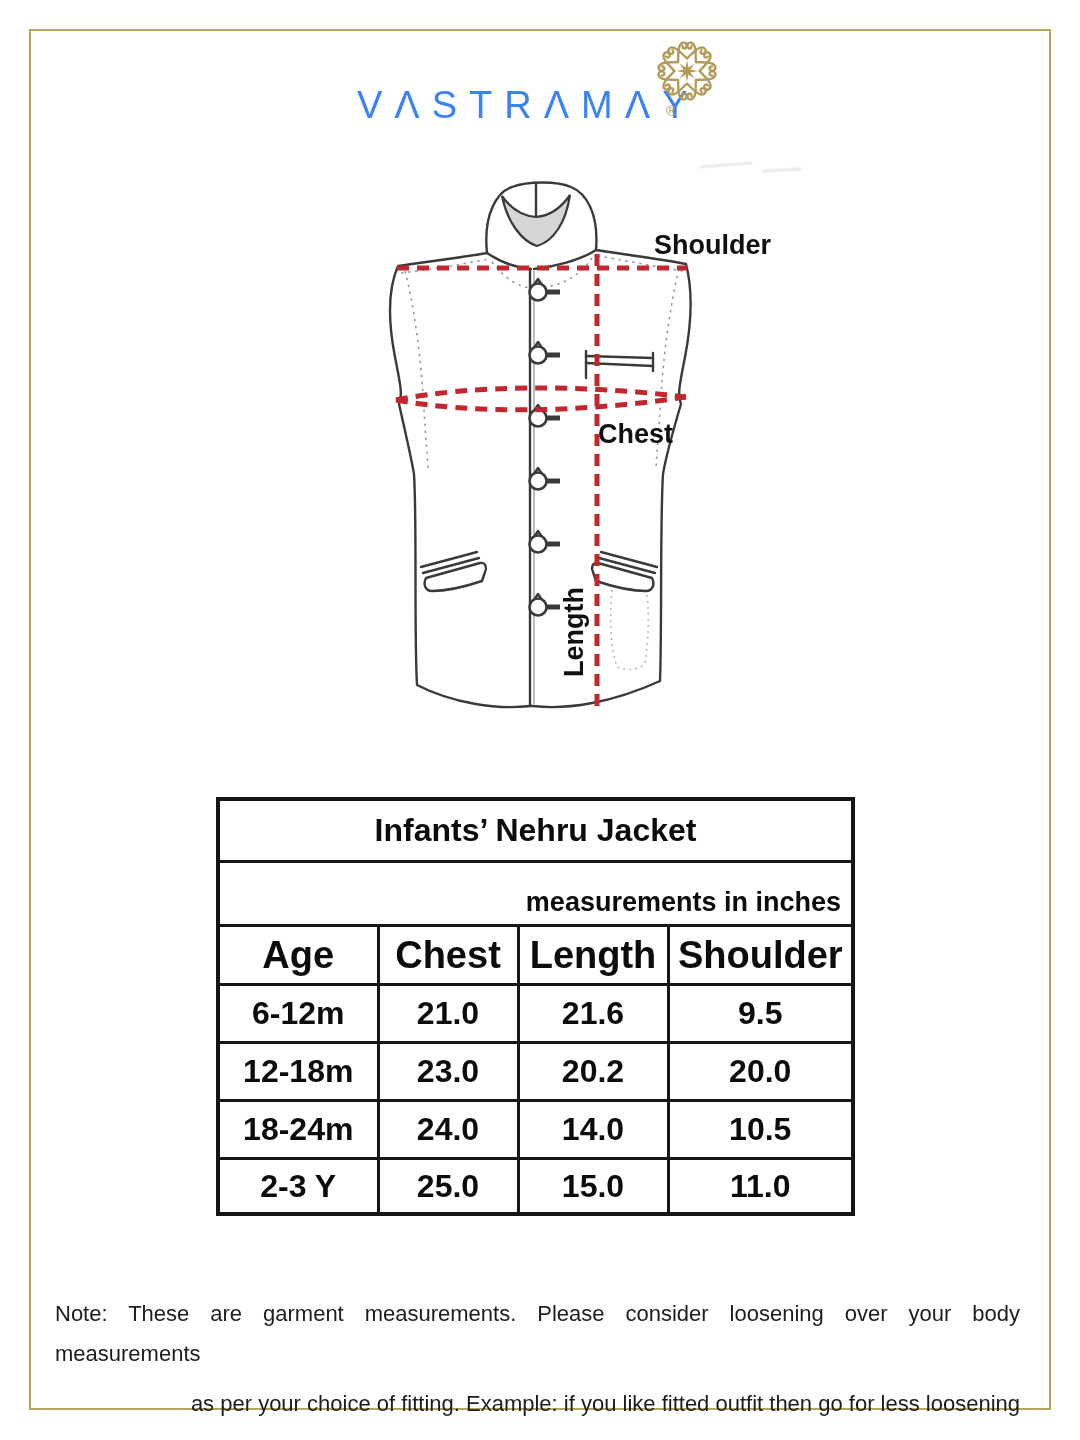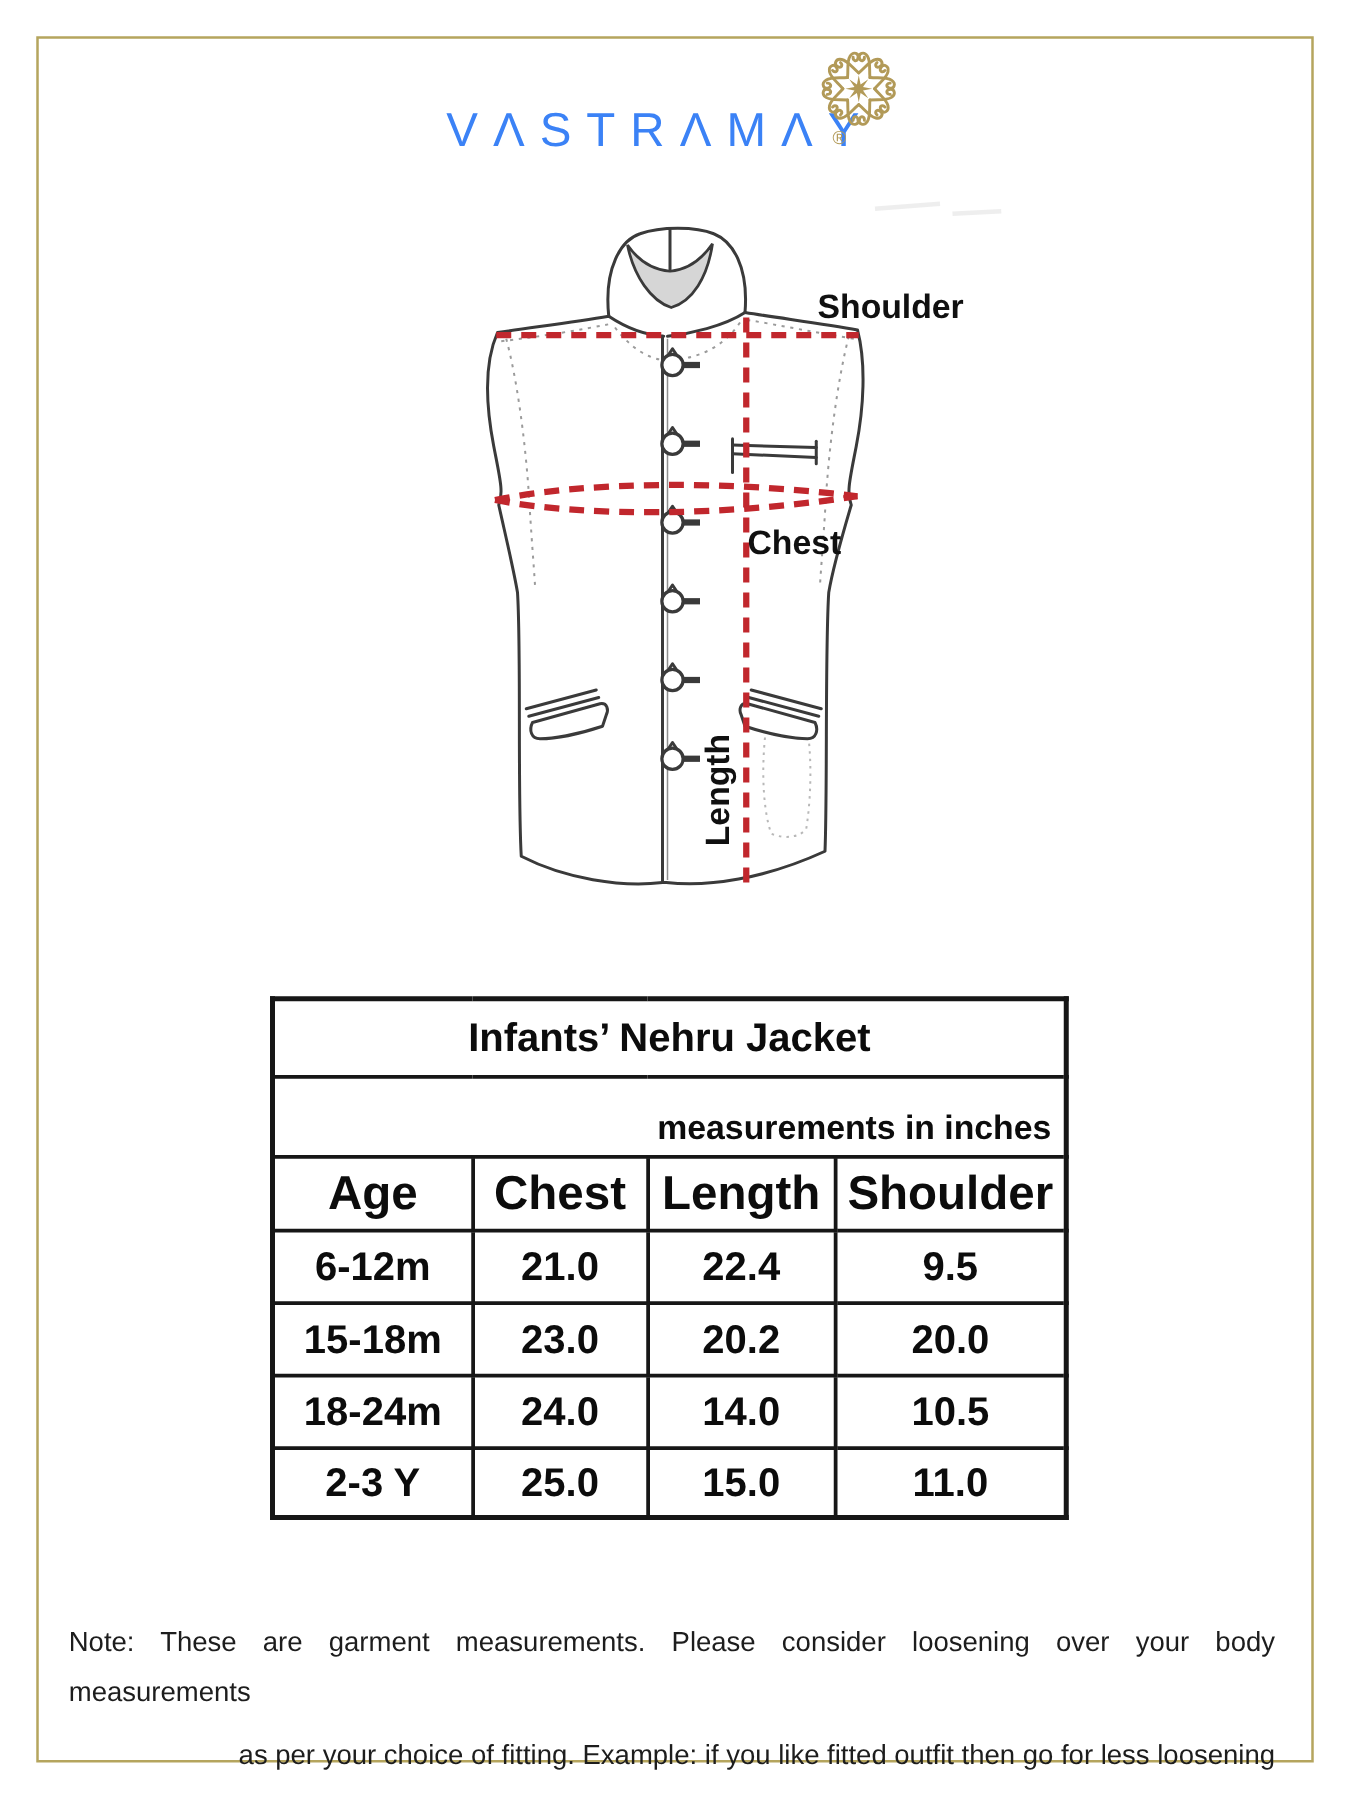"22.4" td { text: 22.4 -> 21.6 }
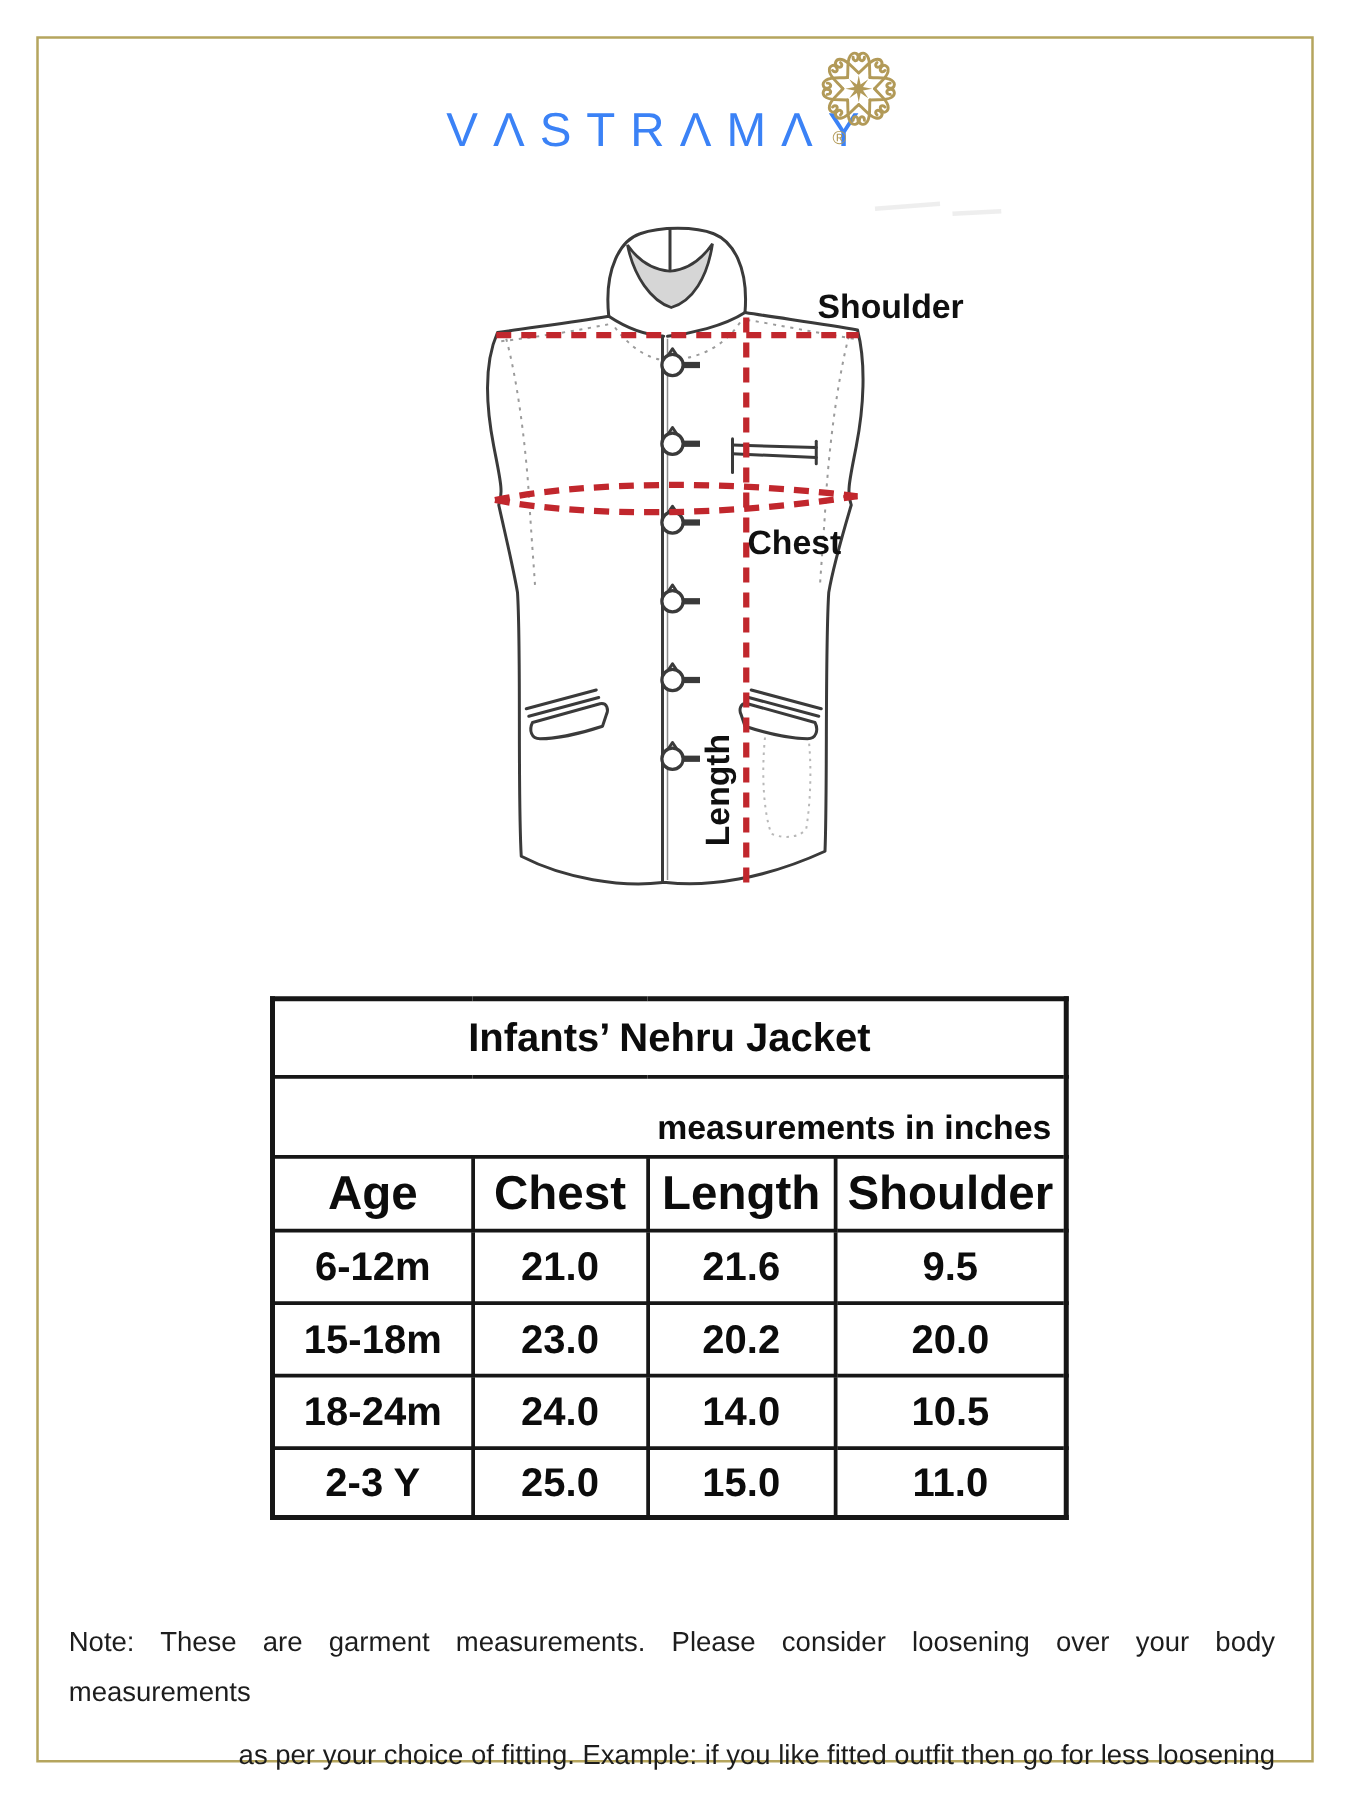"15-18m" td { text: 15-18m -> 12-18m }
